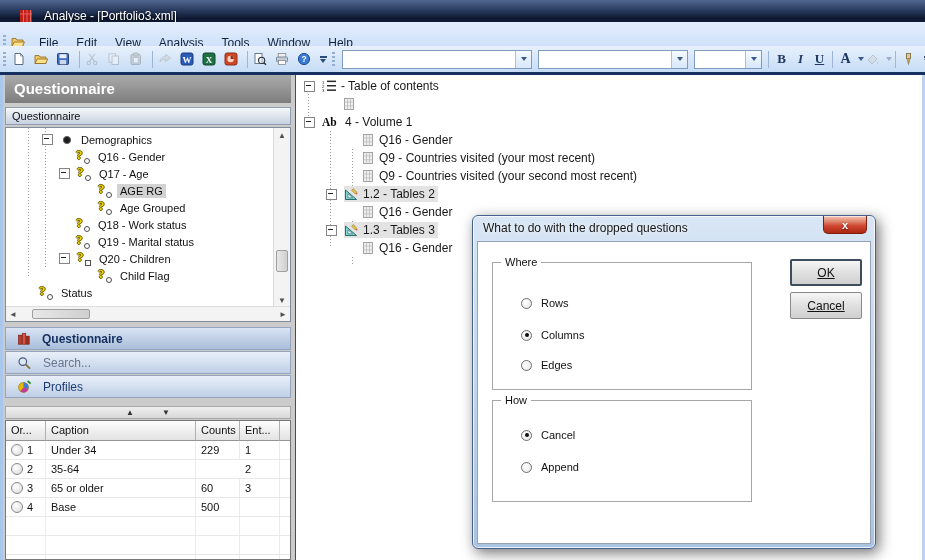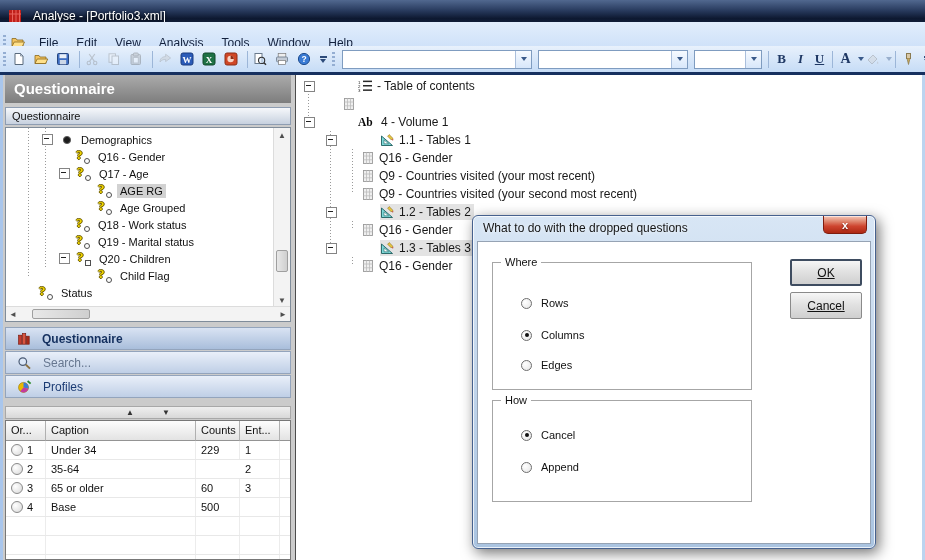"Analyse - [Portfolio3.xml]" .titlebar { padding-left: 8px -> 19px }
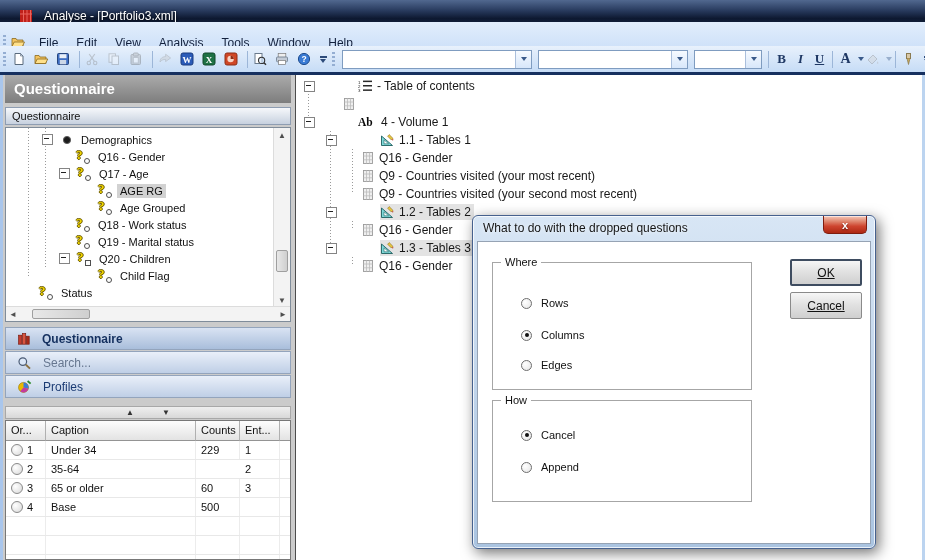"- Table of contents" .tocrow { gap: 36px -> none }
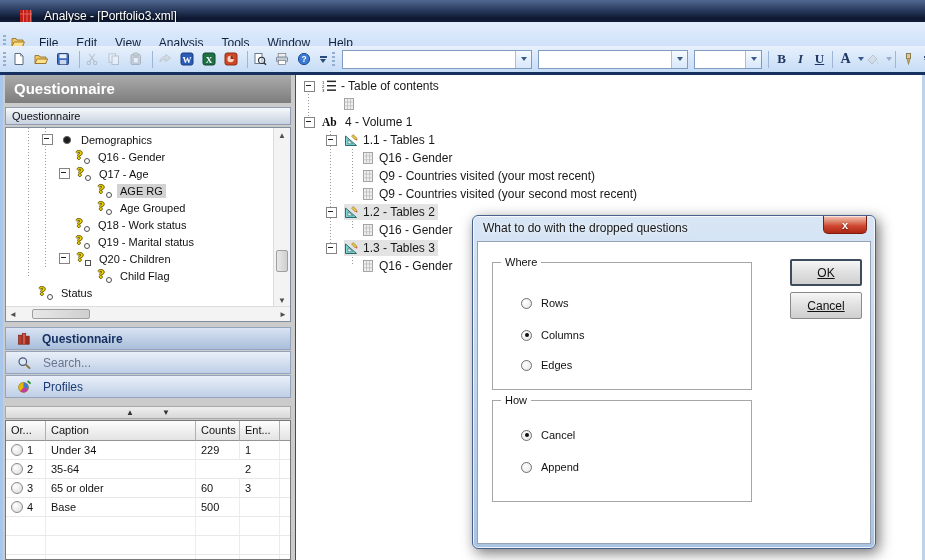"1.1 - Tables 1" div.tocrow { html: <div> <span></span> <span> <span> <svg> <path></path> <path></path> <path></path> <path></path> </svg> </span> <span>1.1 - Tables 1</span> </span> </div> -> none }
